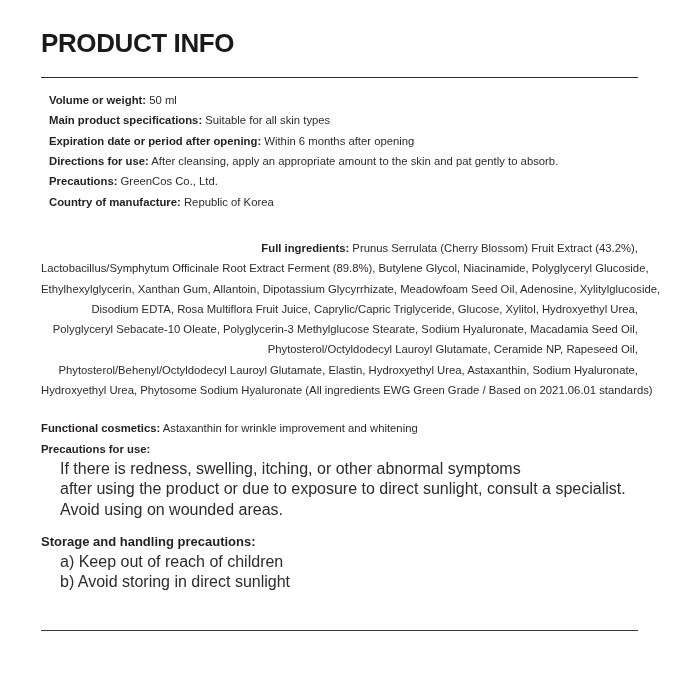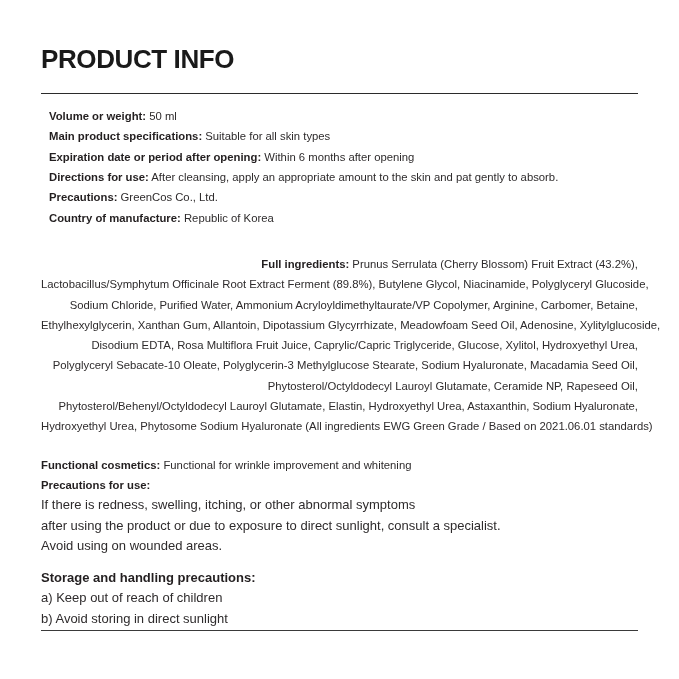"PRODUCT INFO" .title { padding-top: 44px -> 28px }
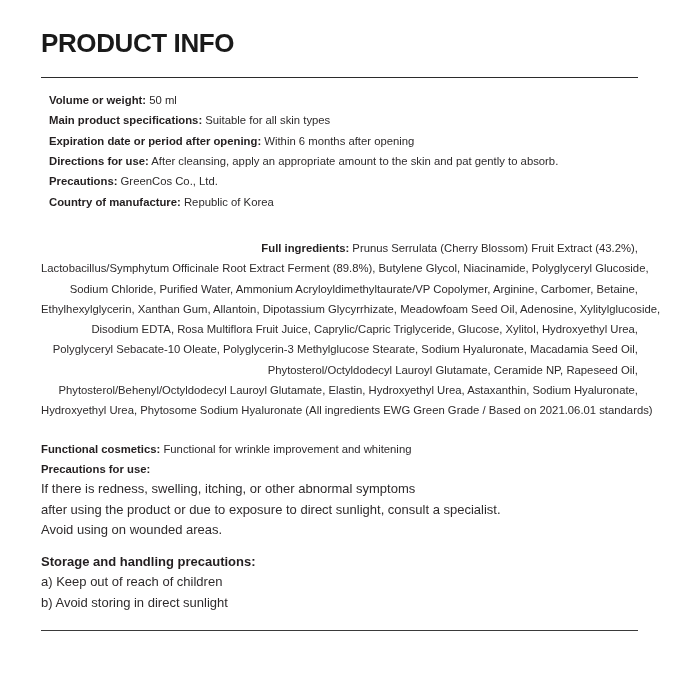"Sodium Chloride, Purified Water," div.ing-line { html: <div>Sodium Chloride, Purified Water, Ammonium Acryloyldimethyltaurate/VP Copolymer, Arginine, Carbomer, Betaine,</div> -> none }
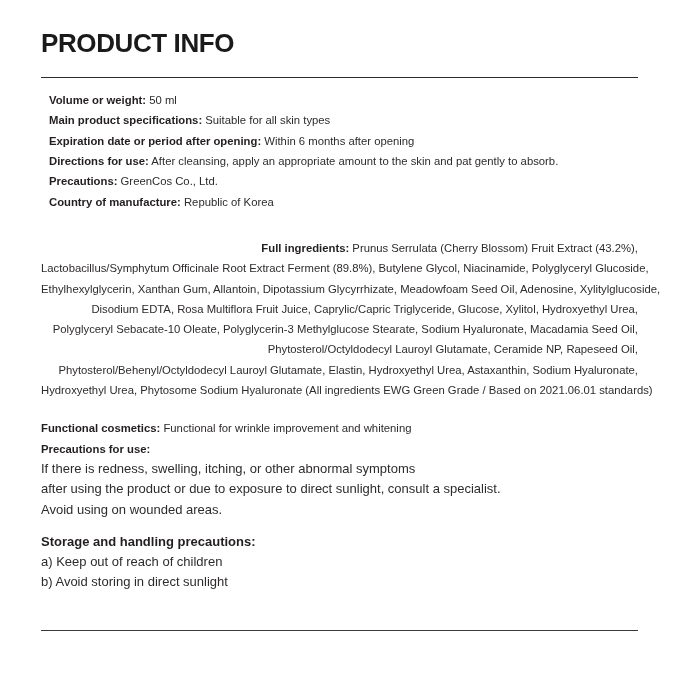"Functional for wrinkle improvement and" span.spec-value { text: Functional -> Astaxanthin }
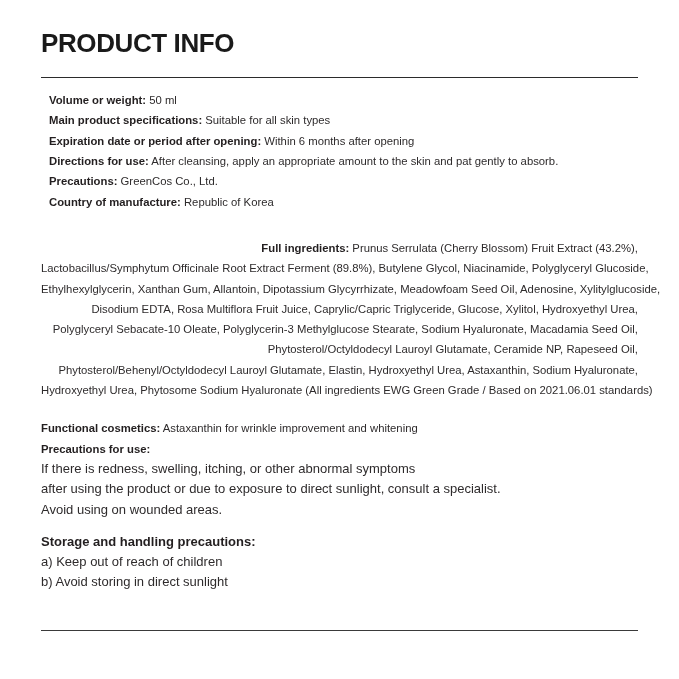"If there is redness, swelling," .plain-line { font-size: 13px -> 16px; margin-left: none -> 19px }
